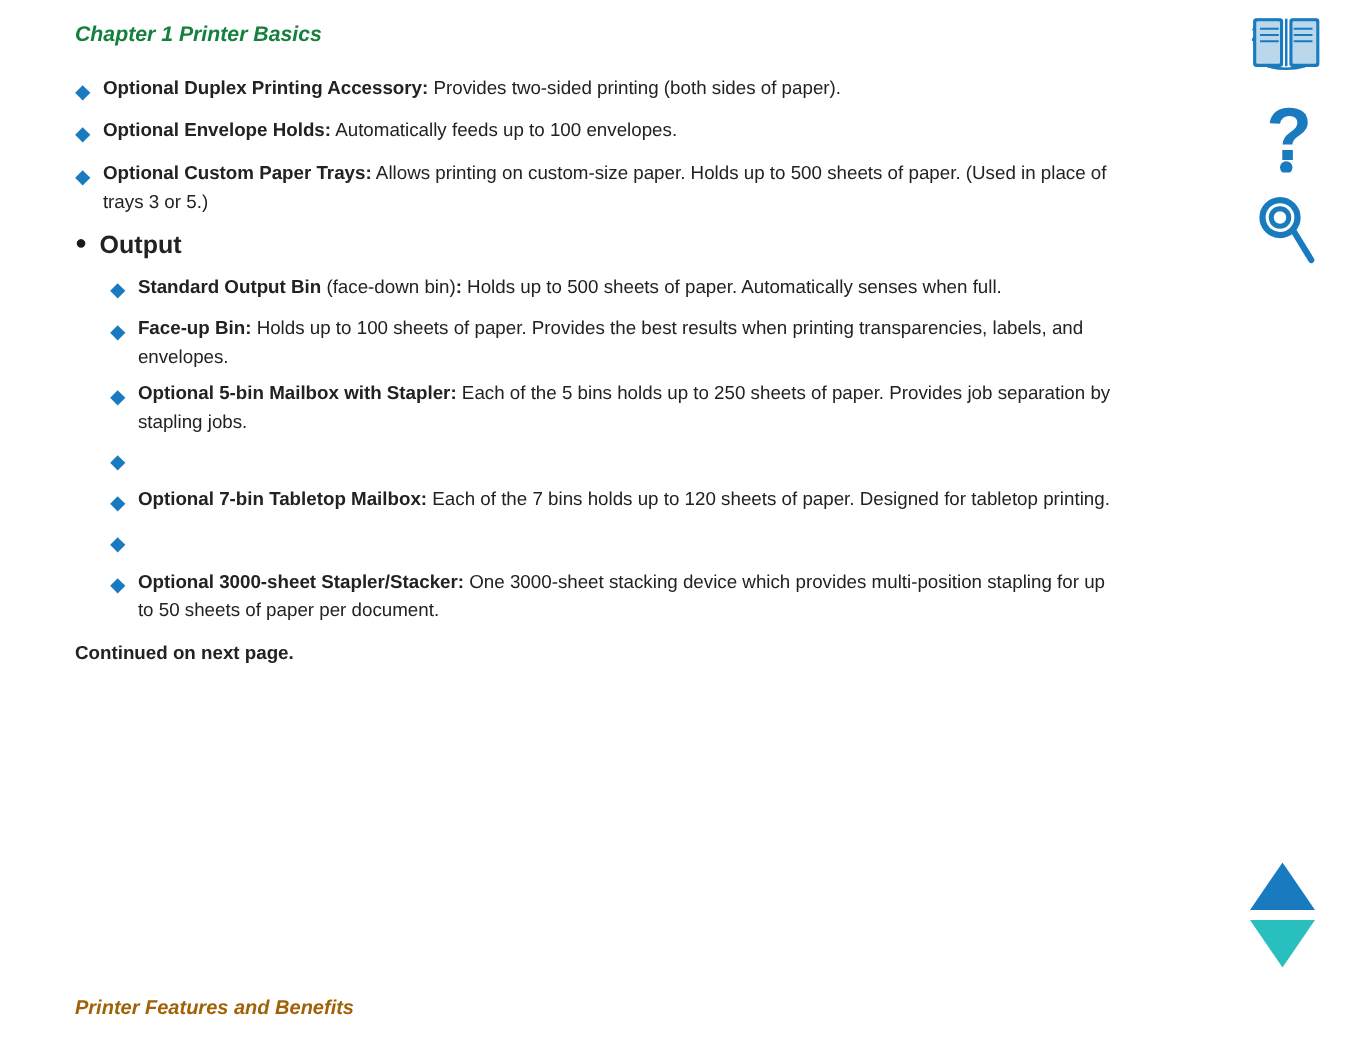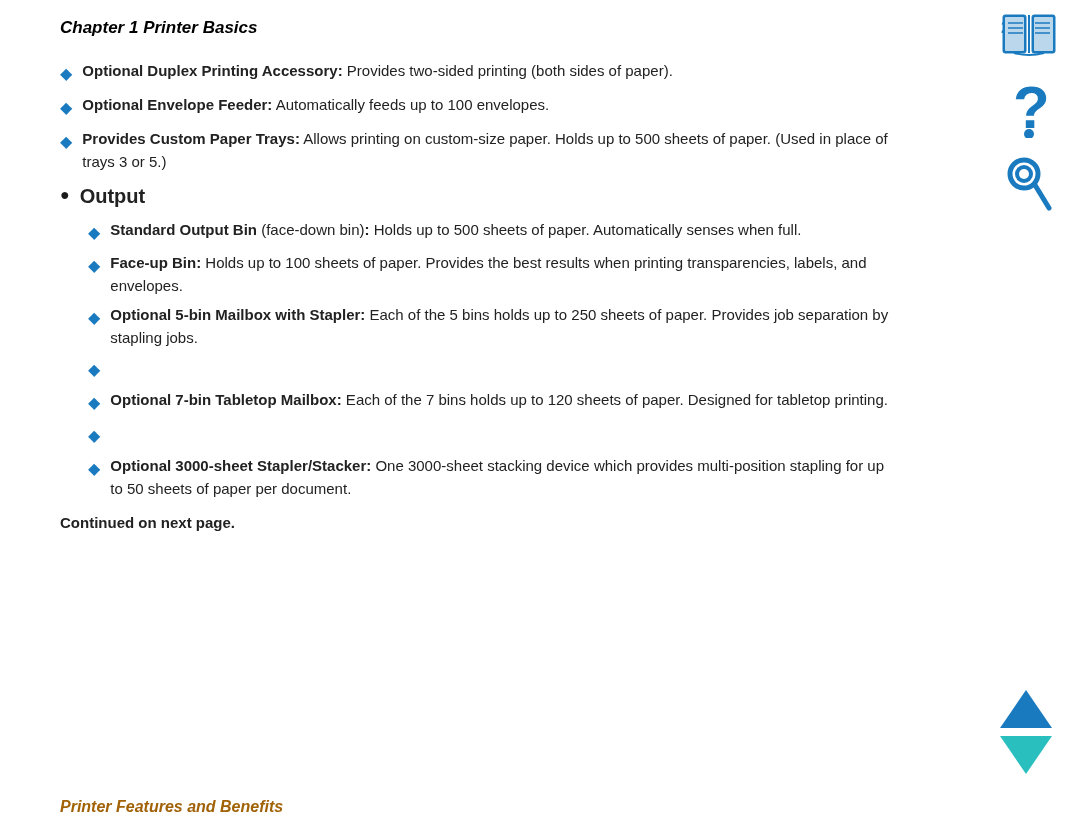"Chapter 1 Printer Basics" .header-chapter { color: #000000 -> #15803d }
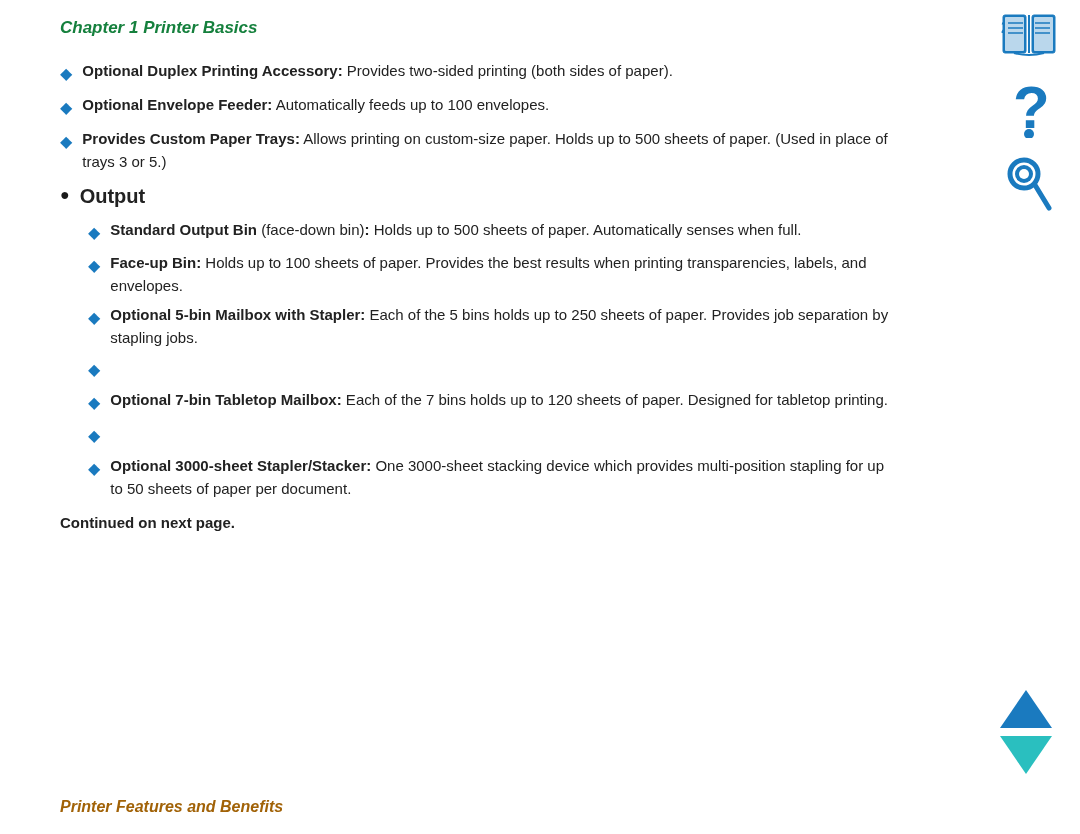"Optional Envelope Feeder:" strong { text: Feeder -> Holds }
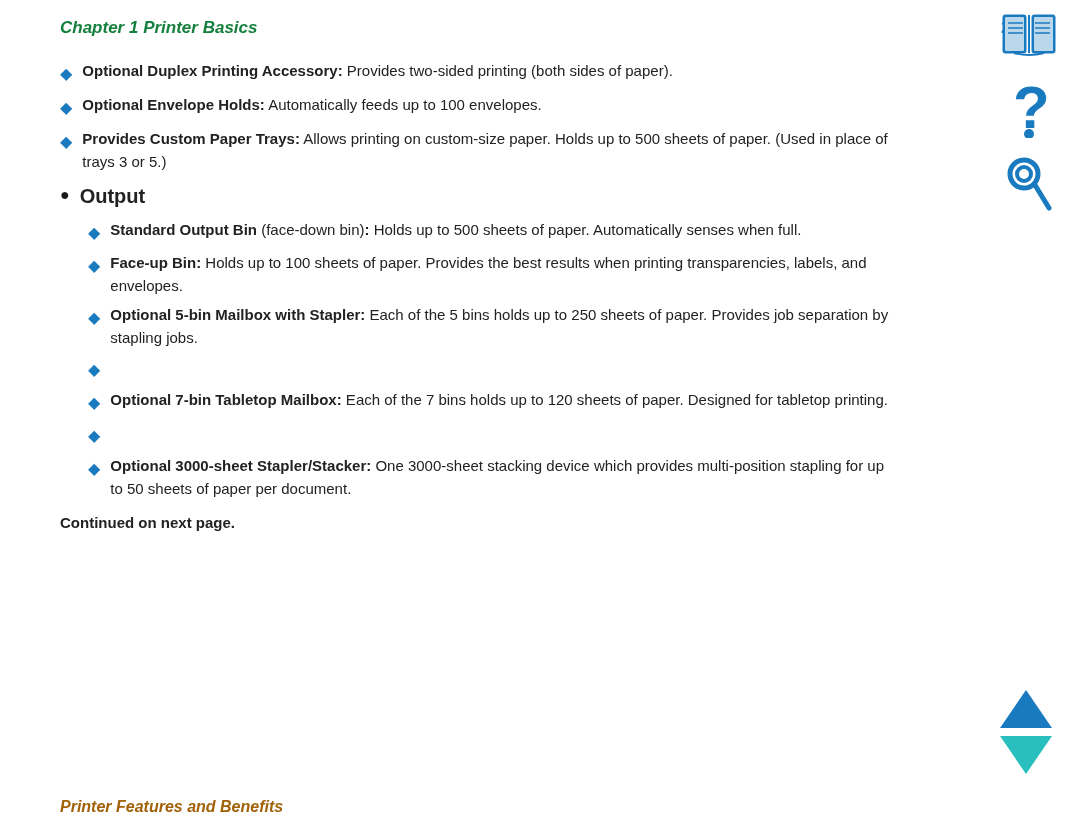"Provides Custom Paper Trays:" strong { text: Provides -> Optional }
